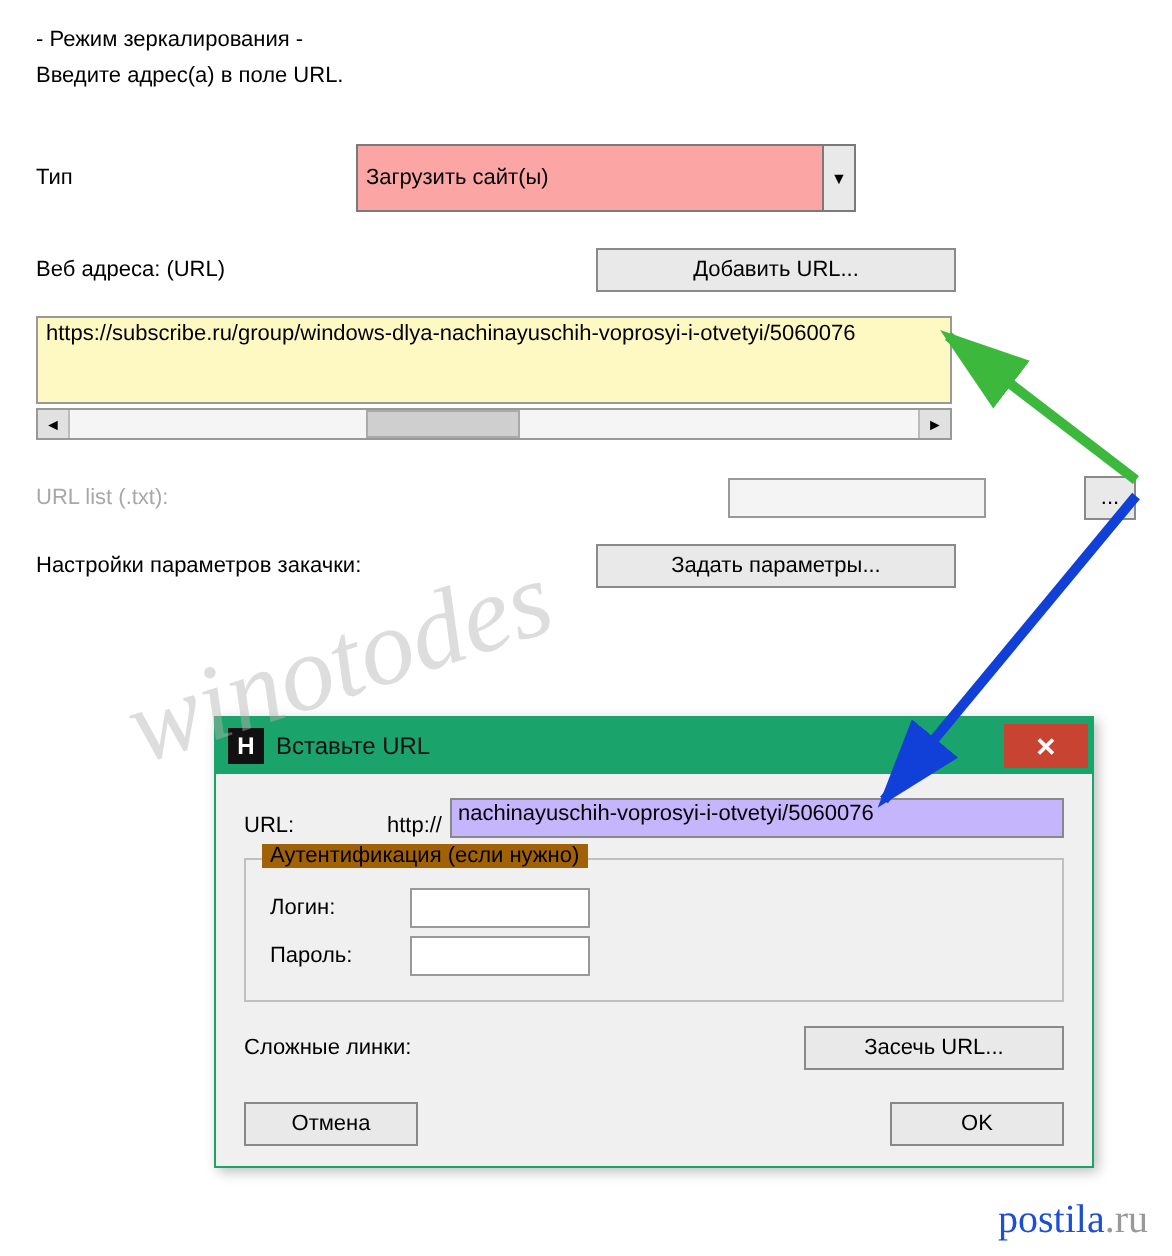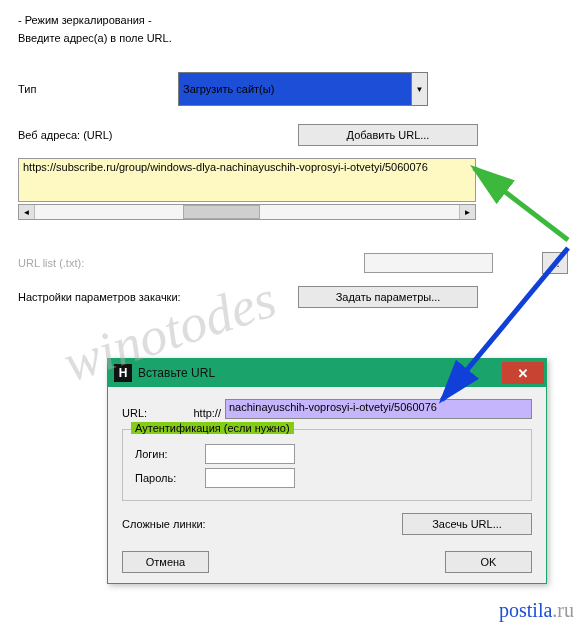"Загрузить сайт(ы)" .select-wrap { background: #1d4ed8 -> #fca5a5 }
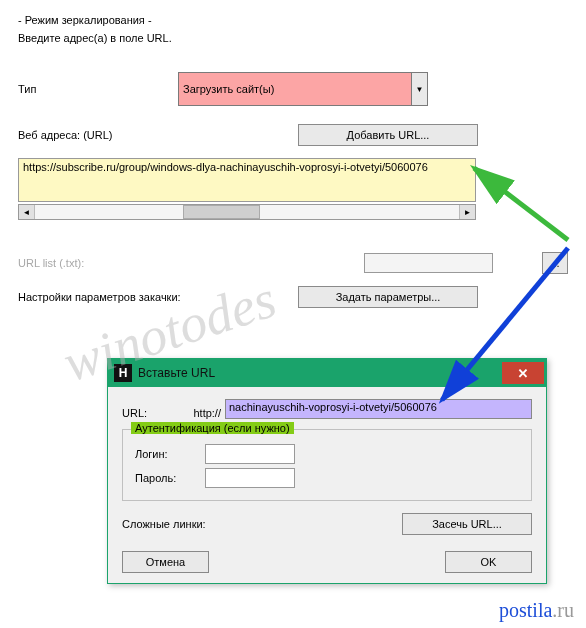"URL list (.txt):" div.row { margin-top: 32px -> 18px }
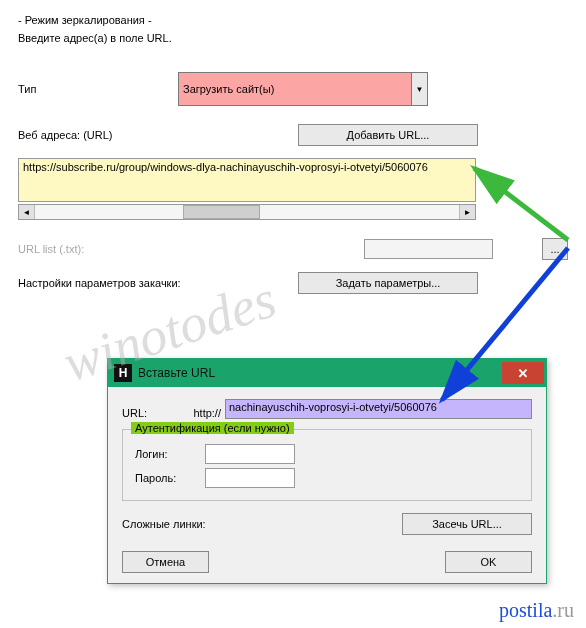"Аутентификация (если нужно)" .legend { background: #84cc16 -> #a16207 }
